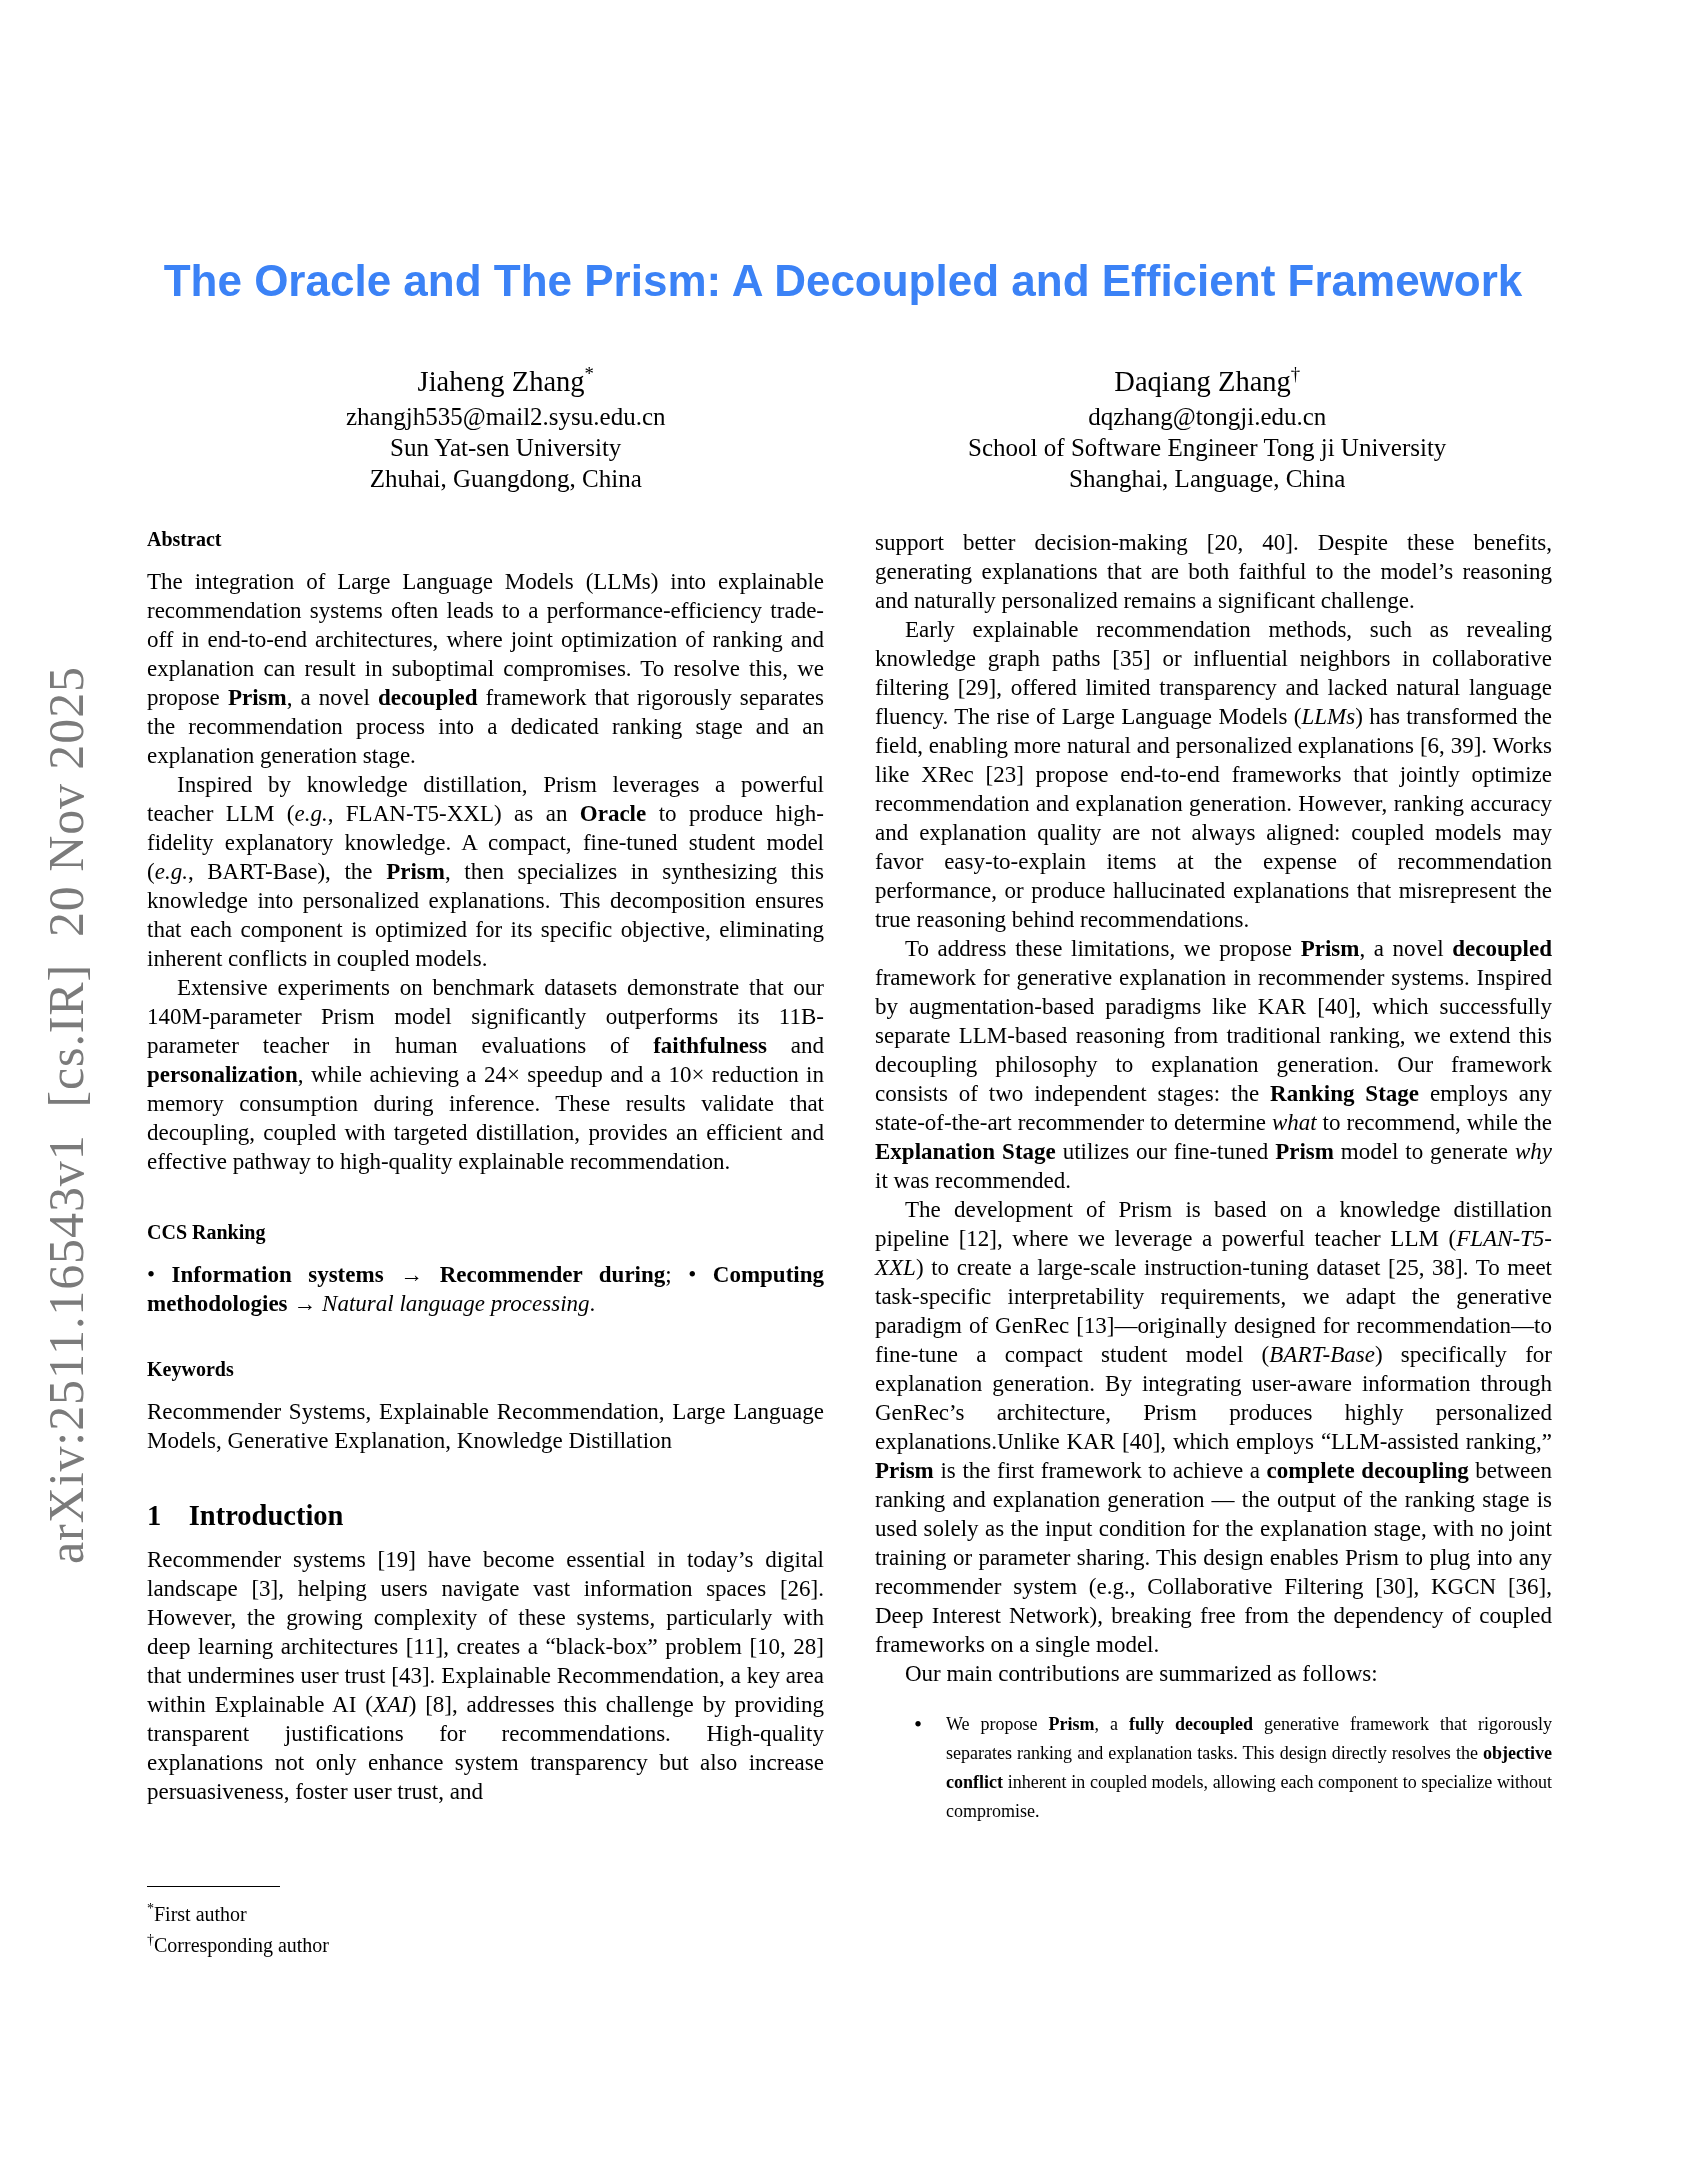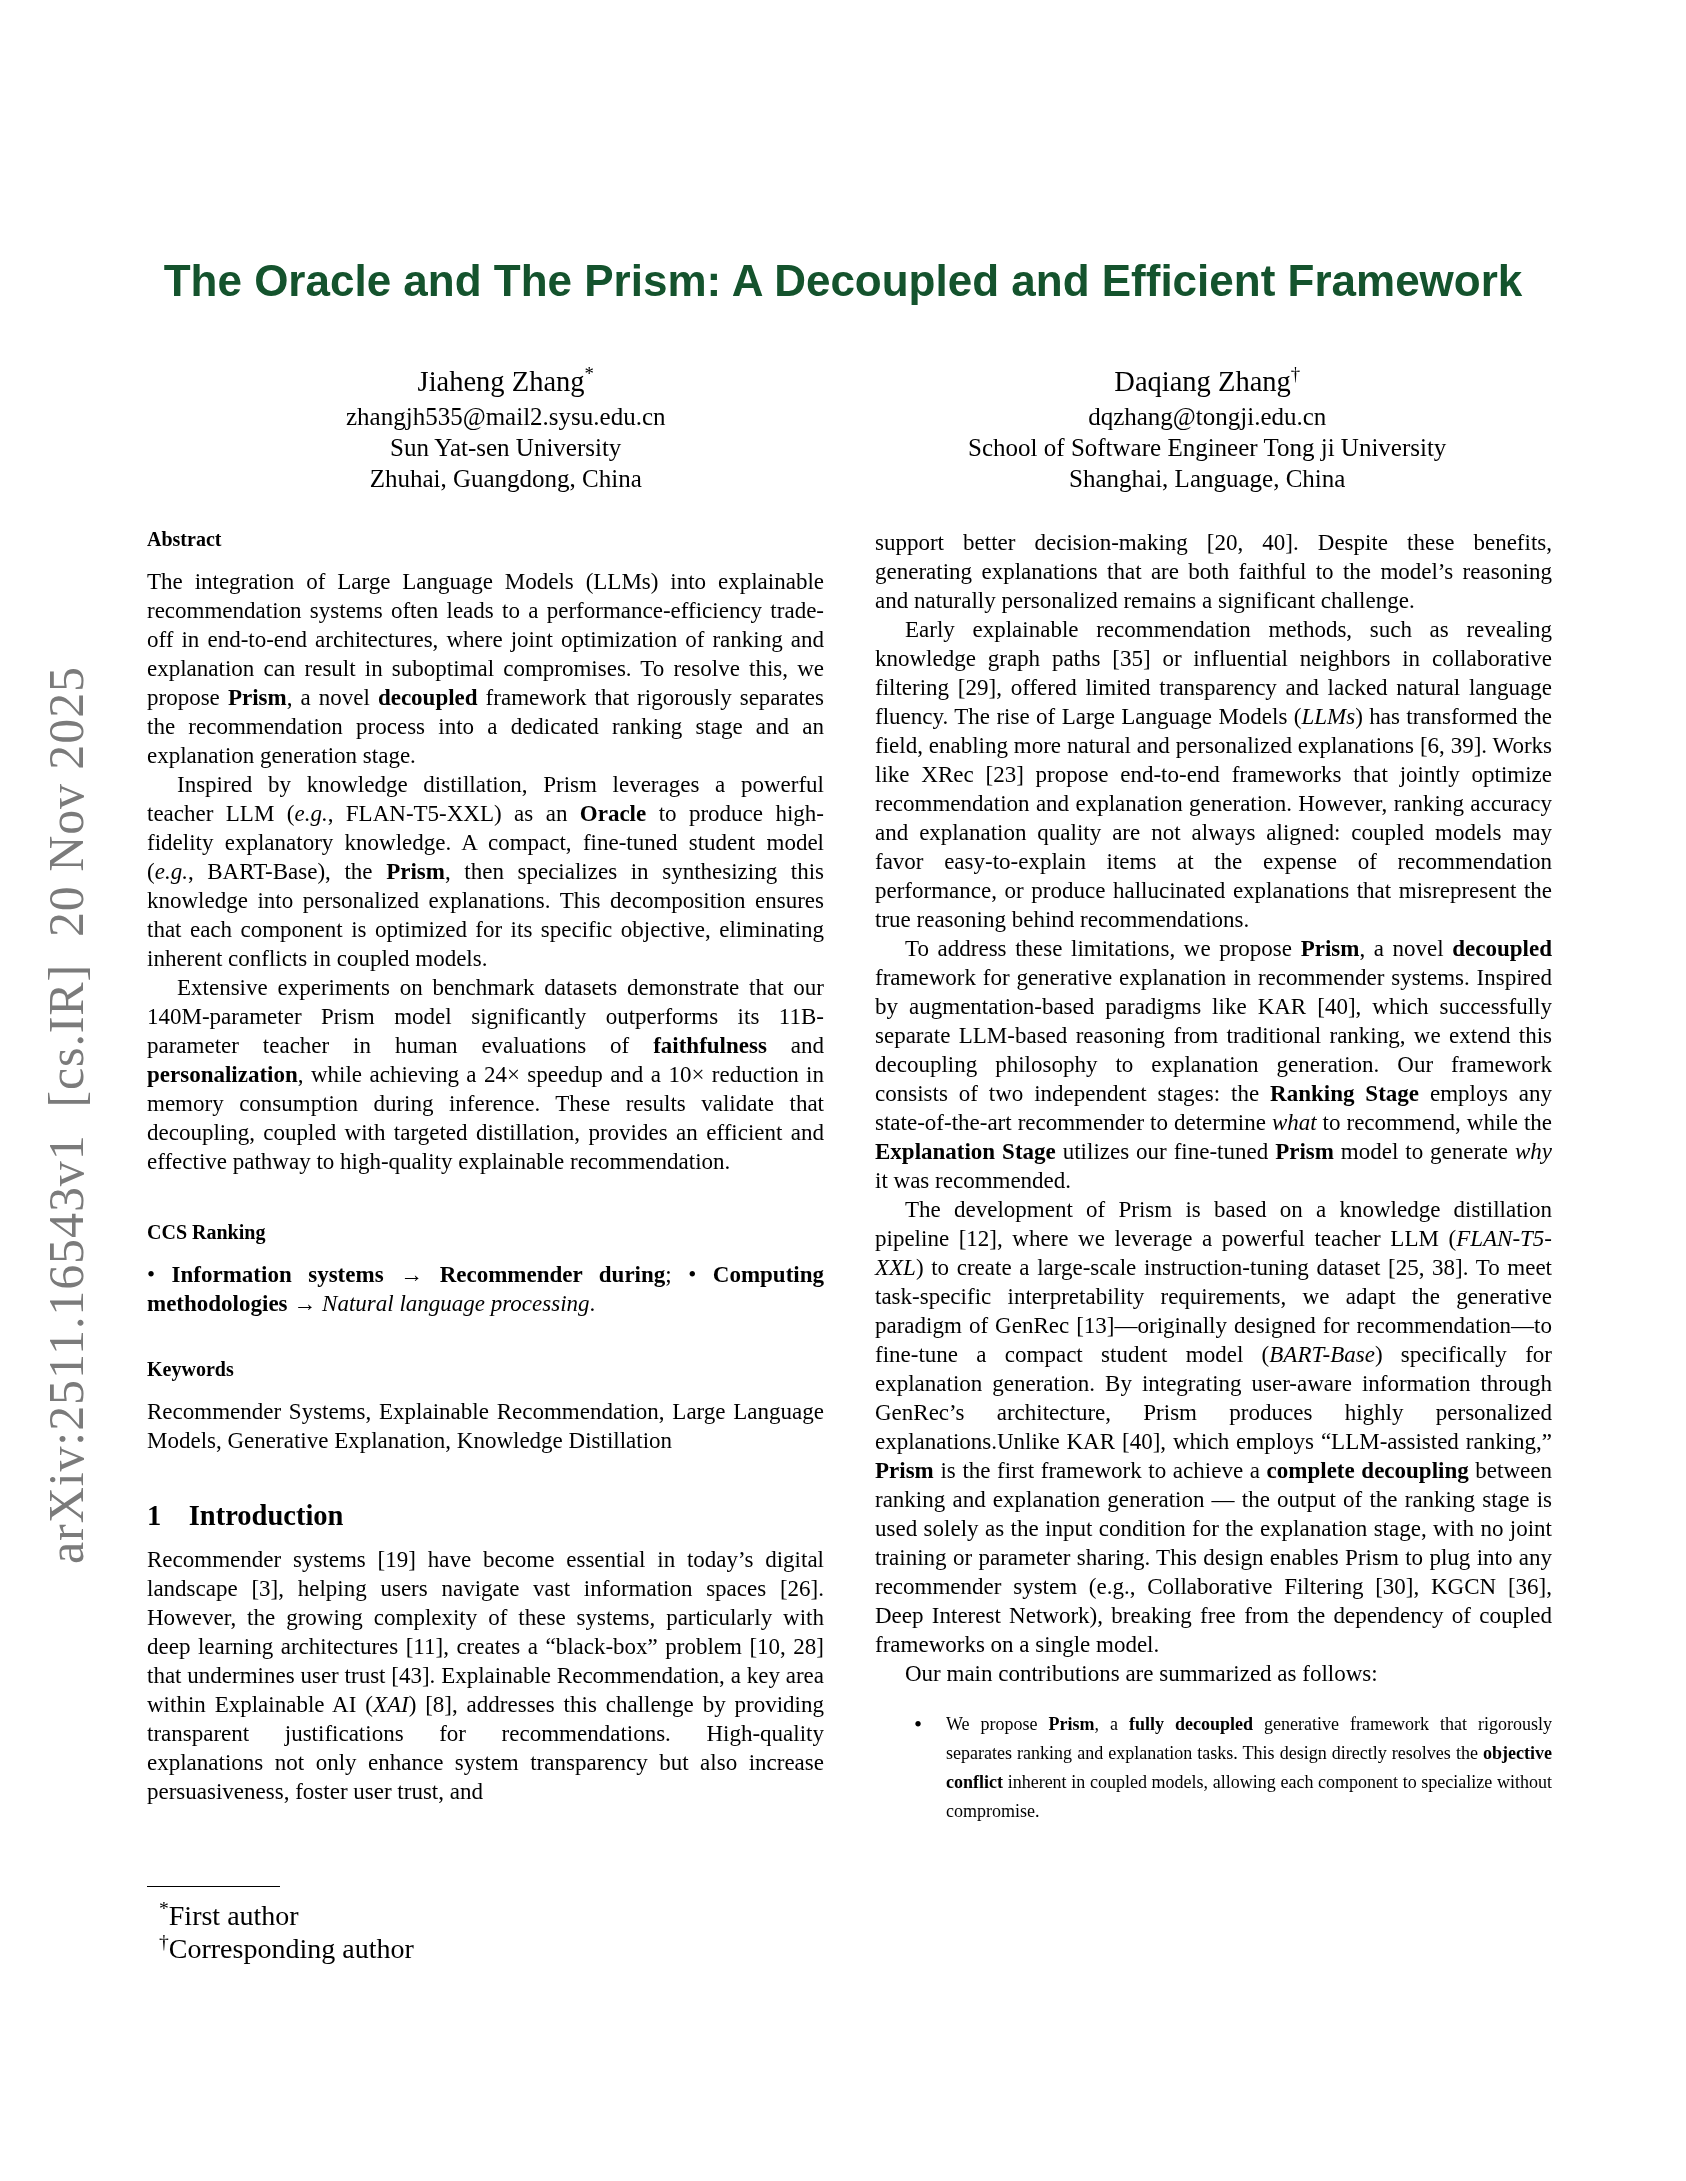"The Oracle and The Prism:" .paper-title { color: #14532d -> #3b82f6 }
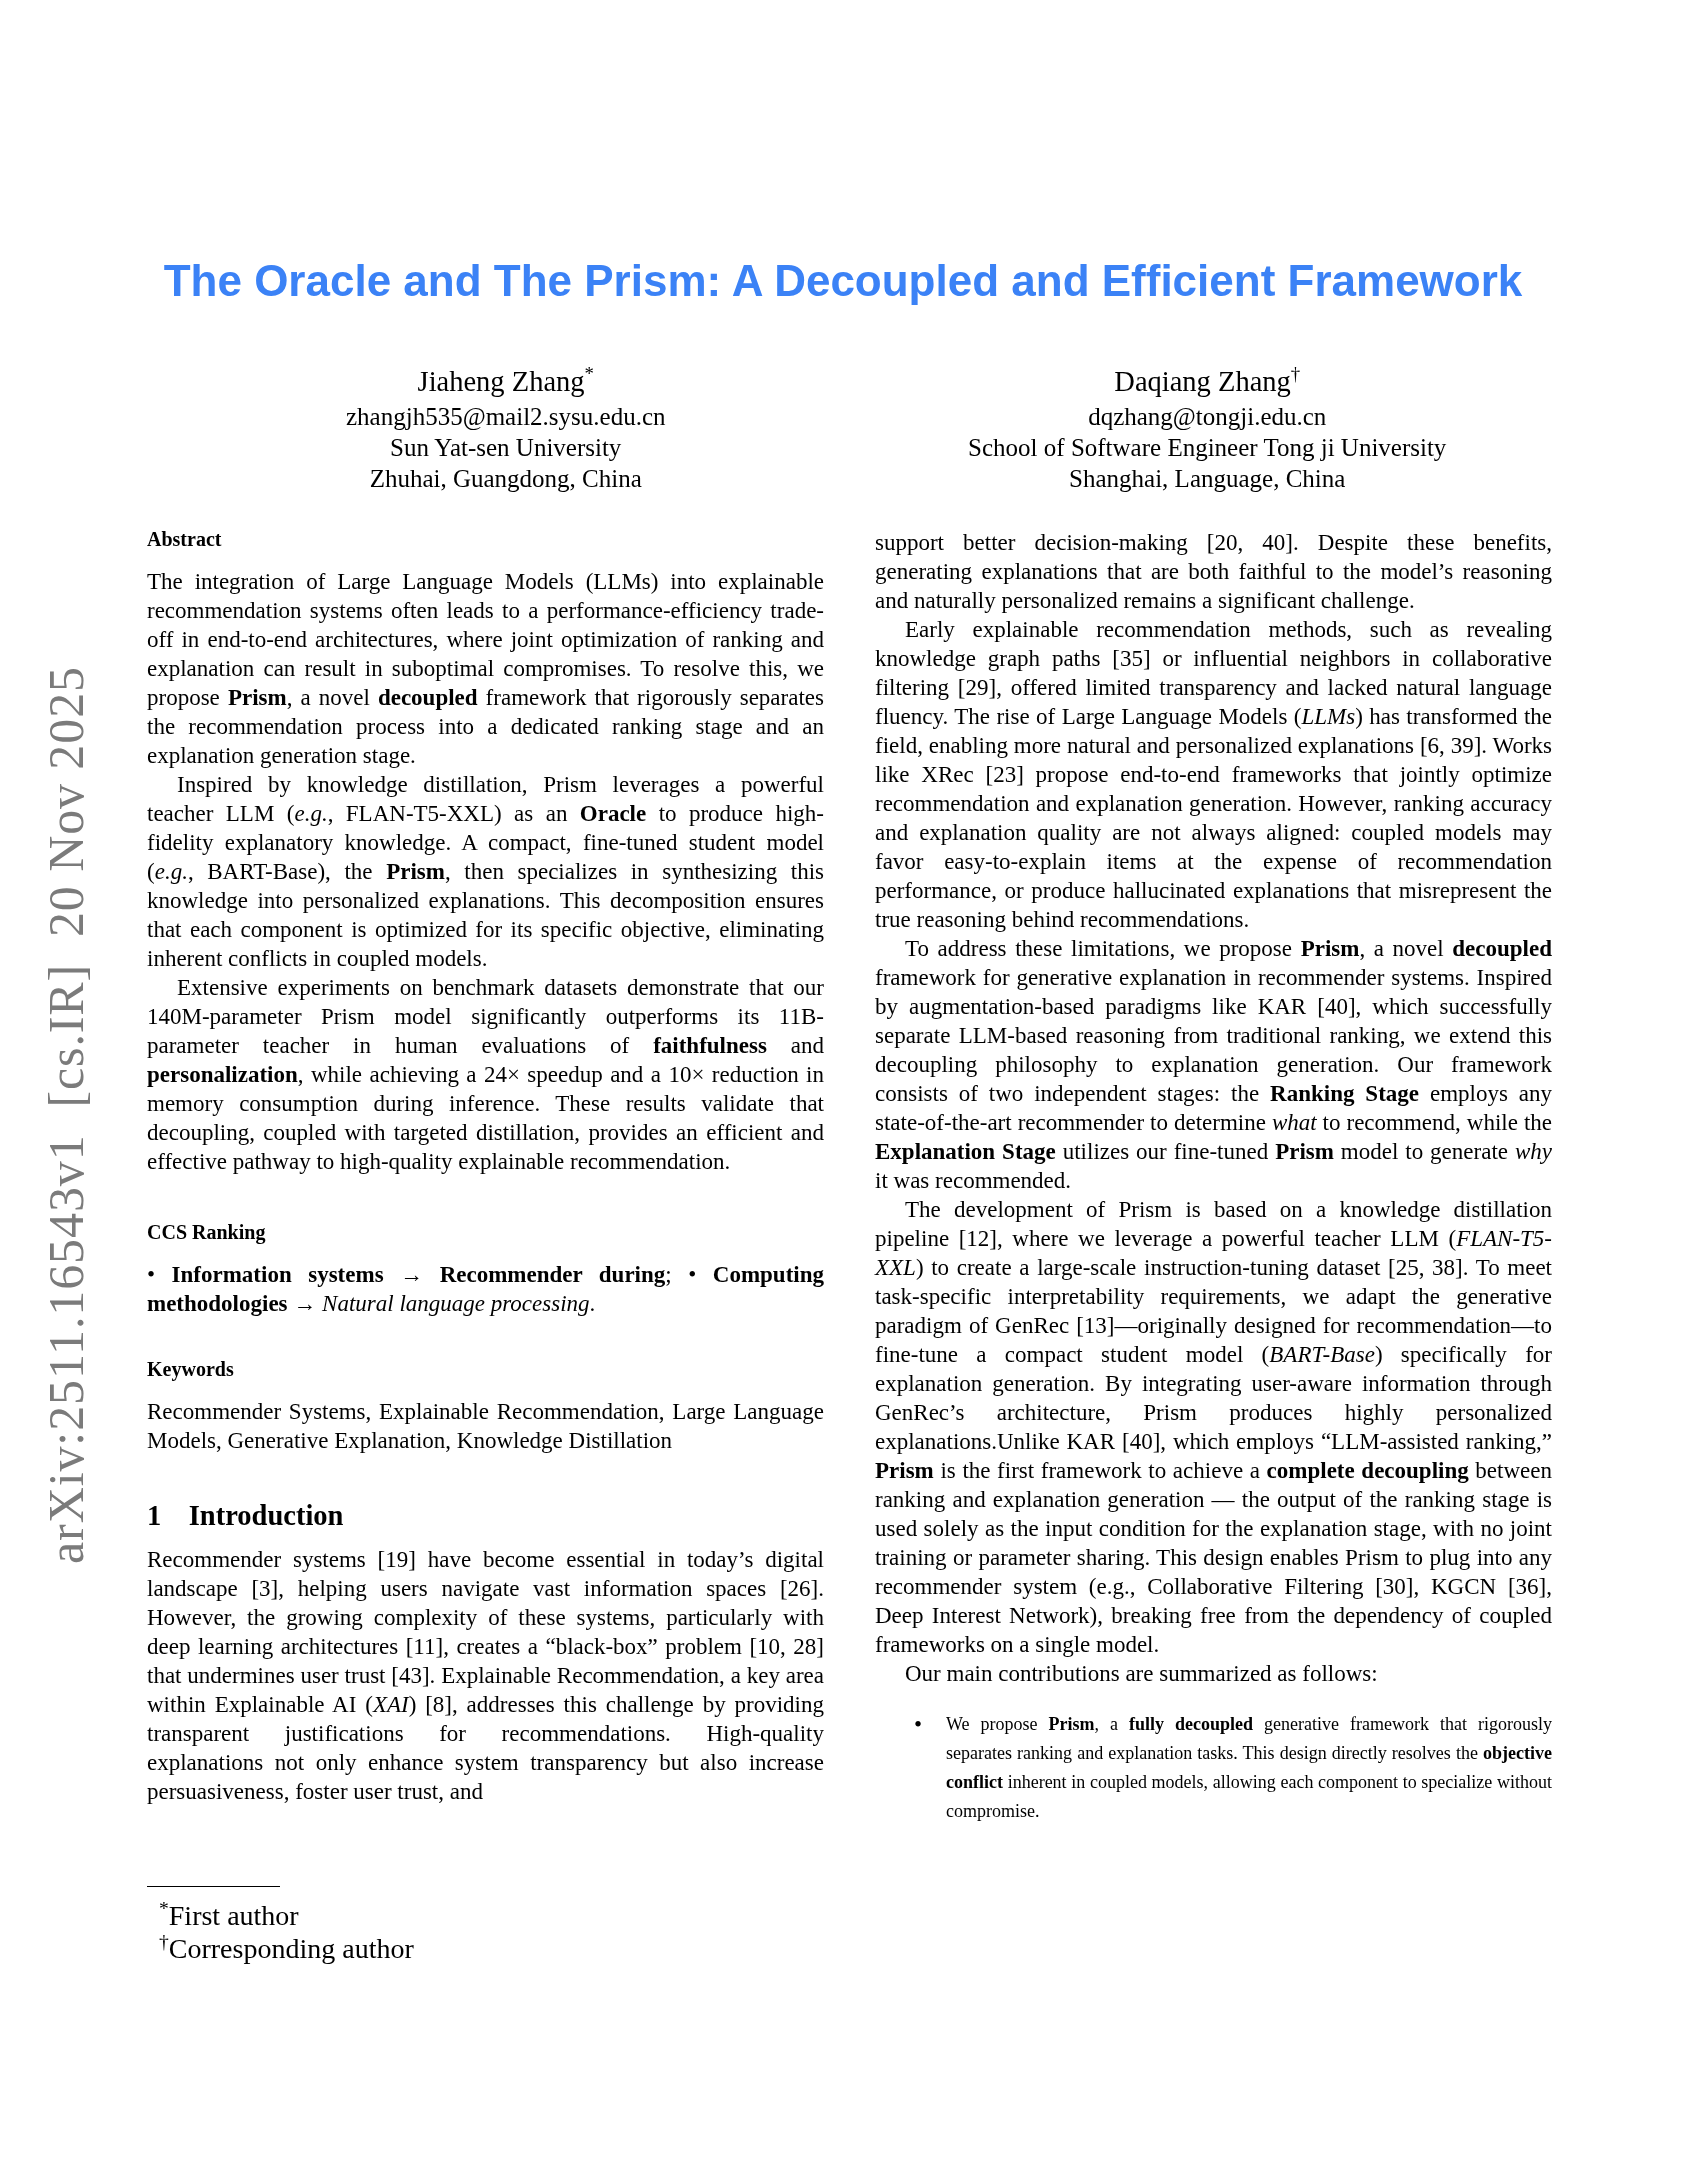"*First author" .footnote-item { font-size: 28px -> 20px; margin-left: 12px -> none }
